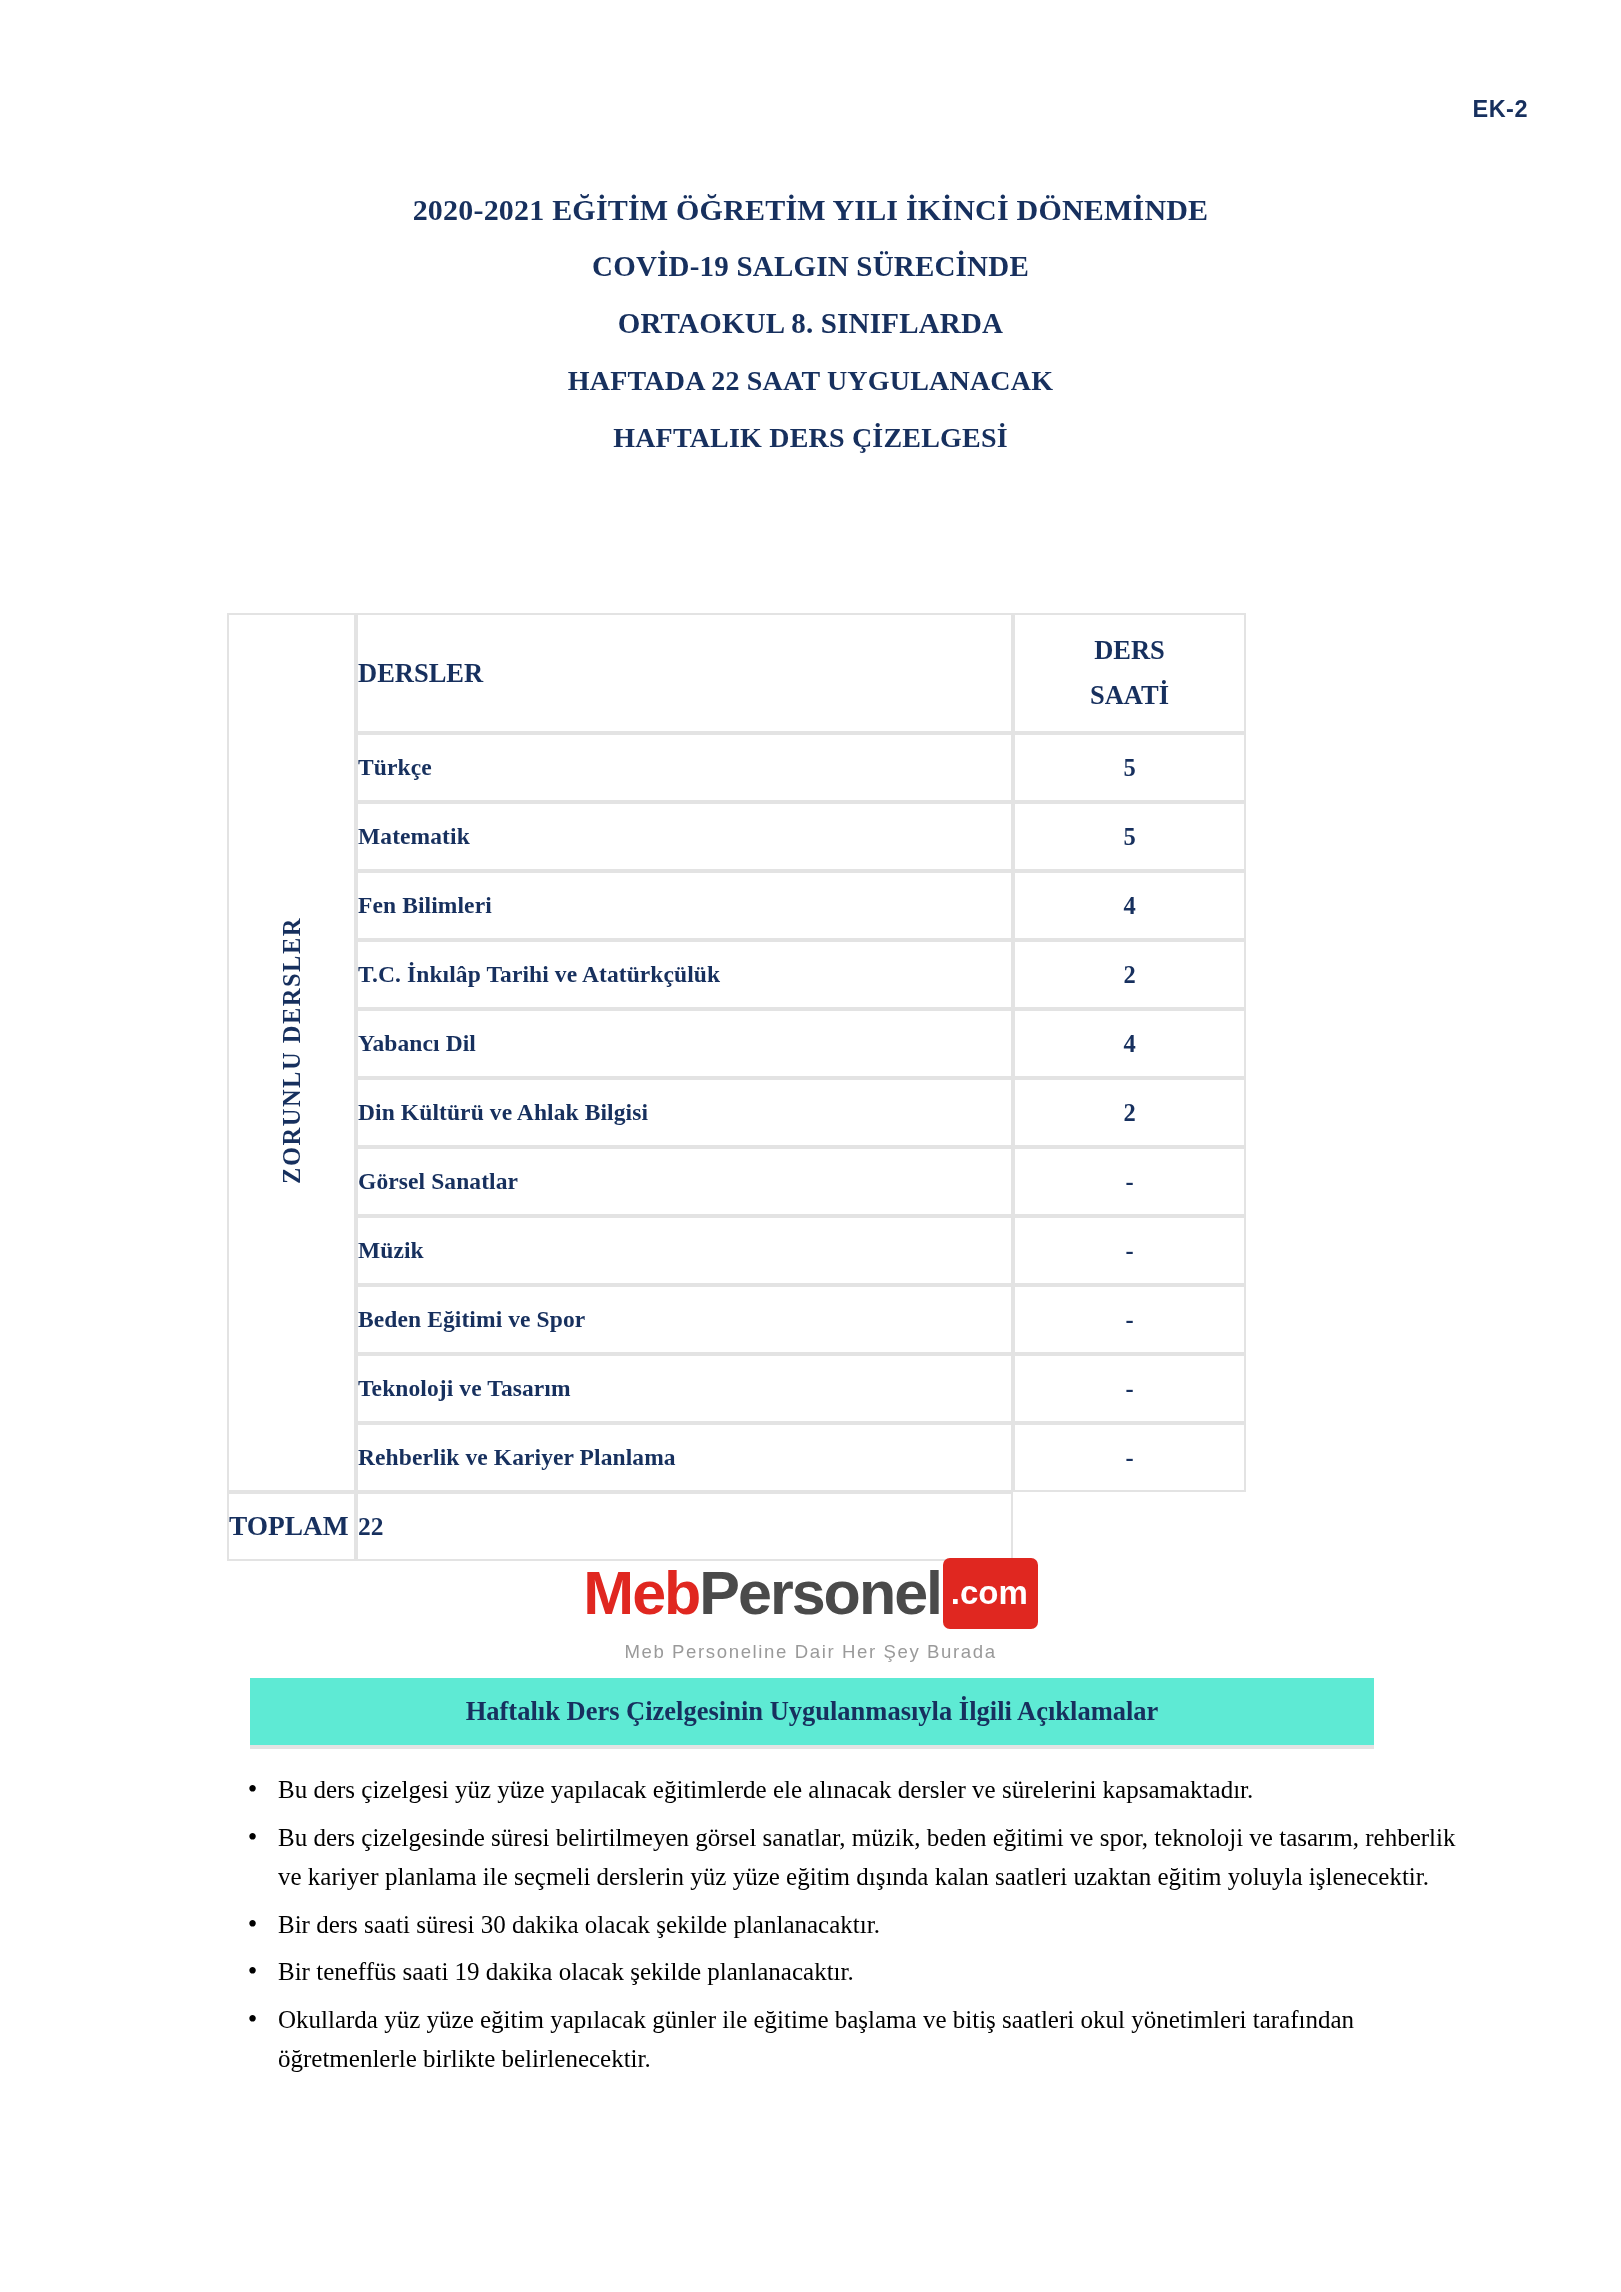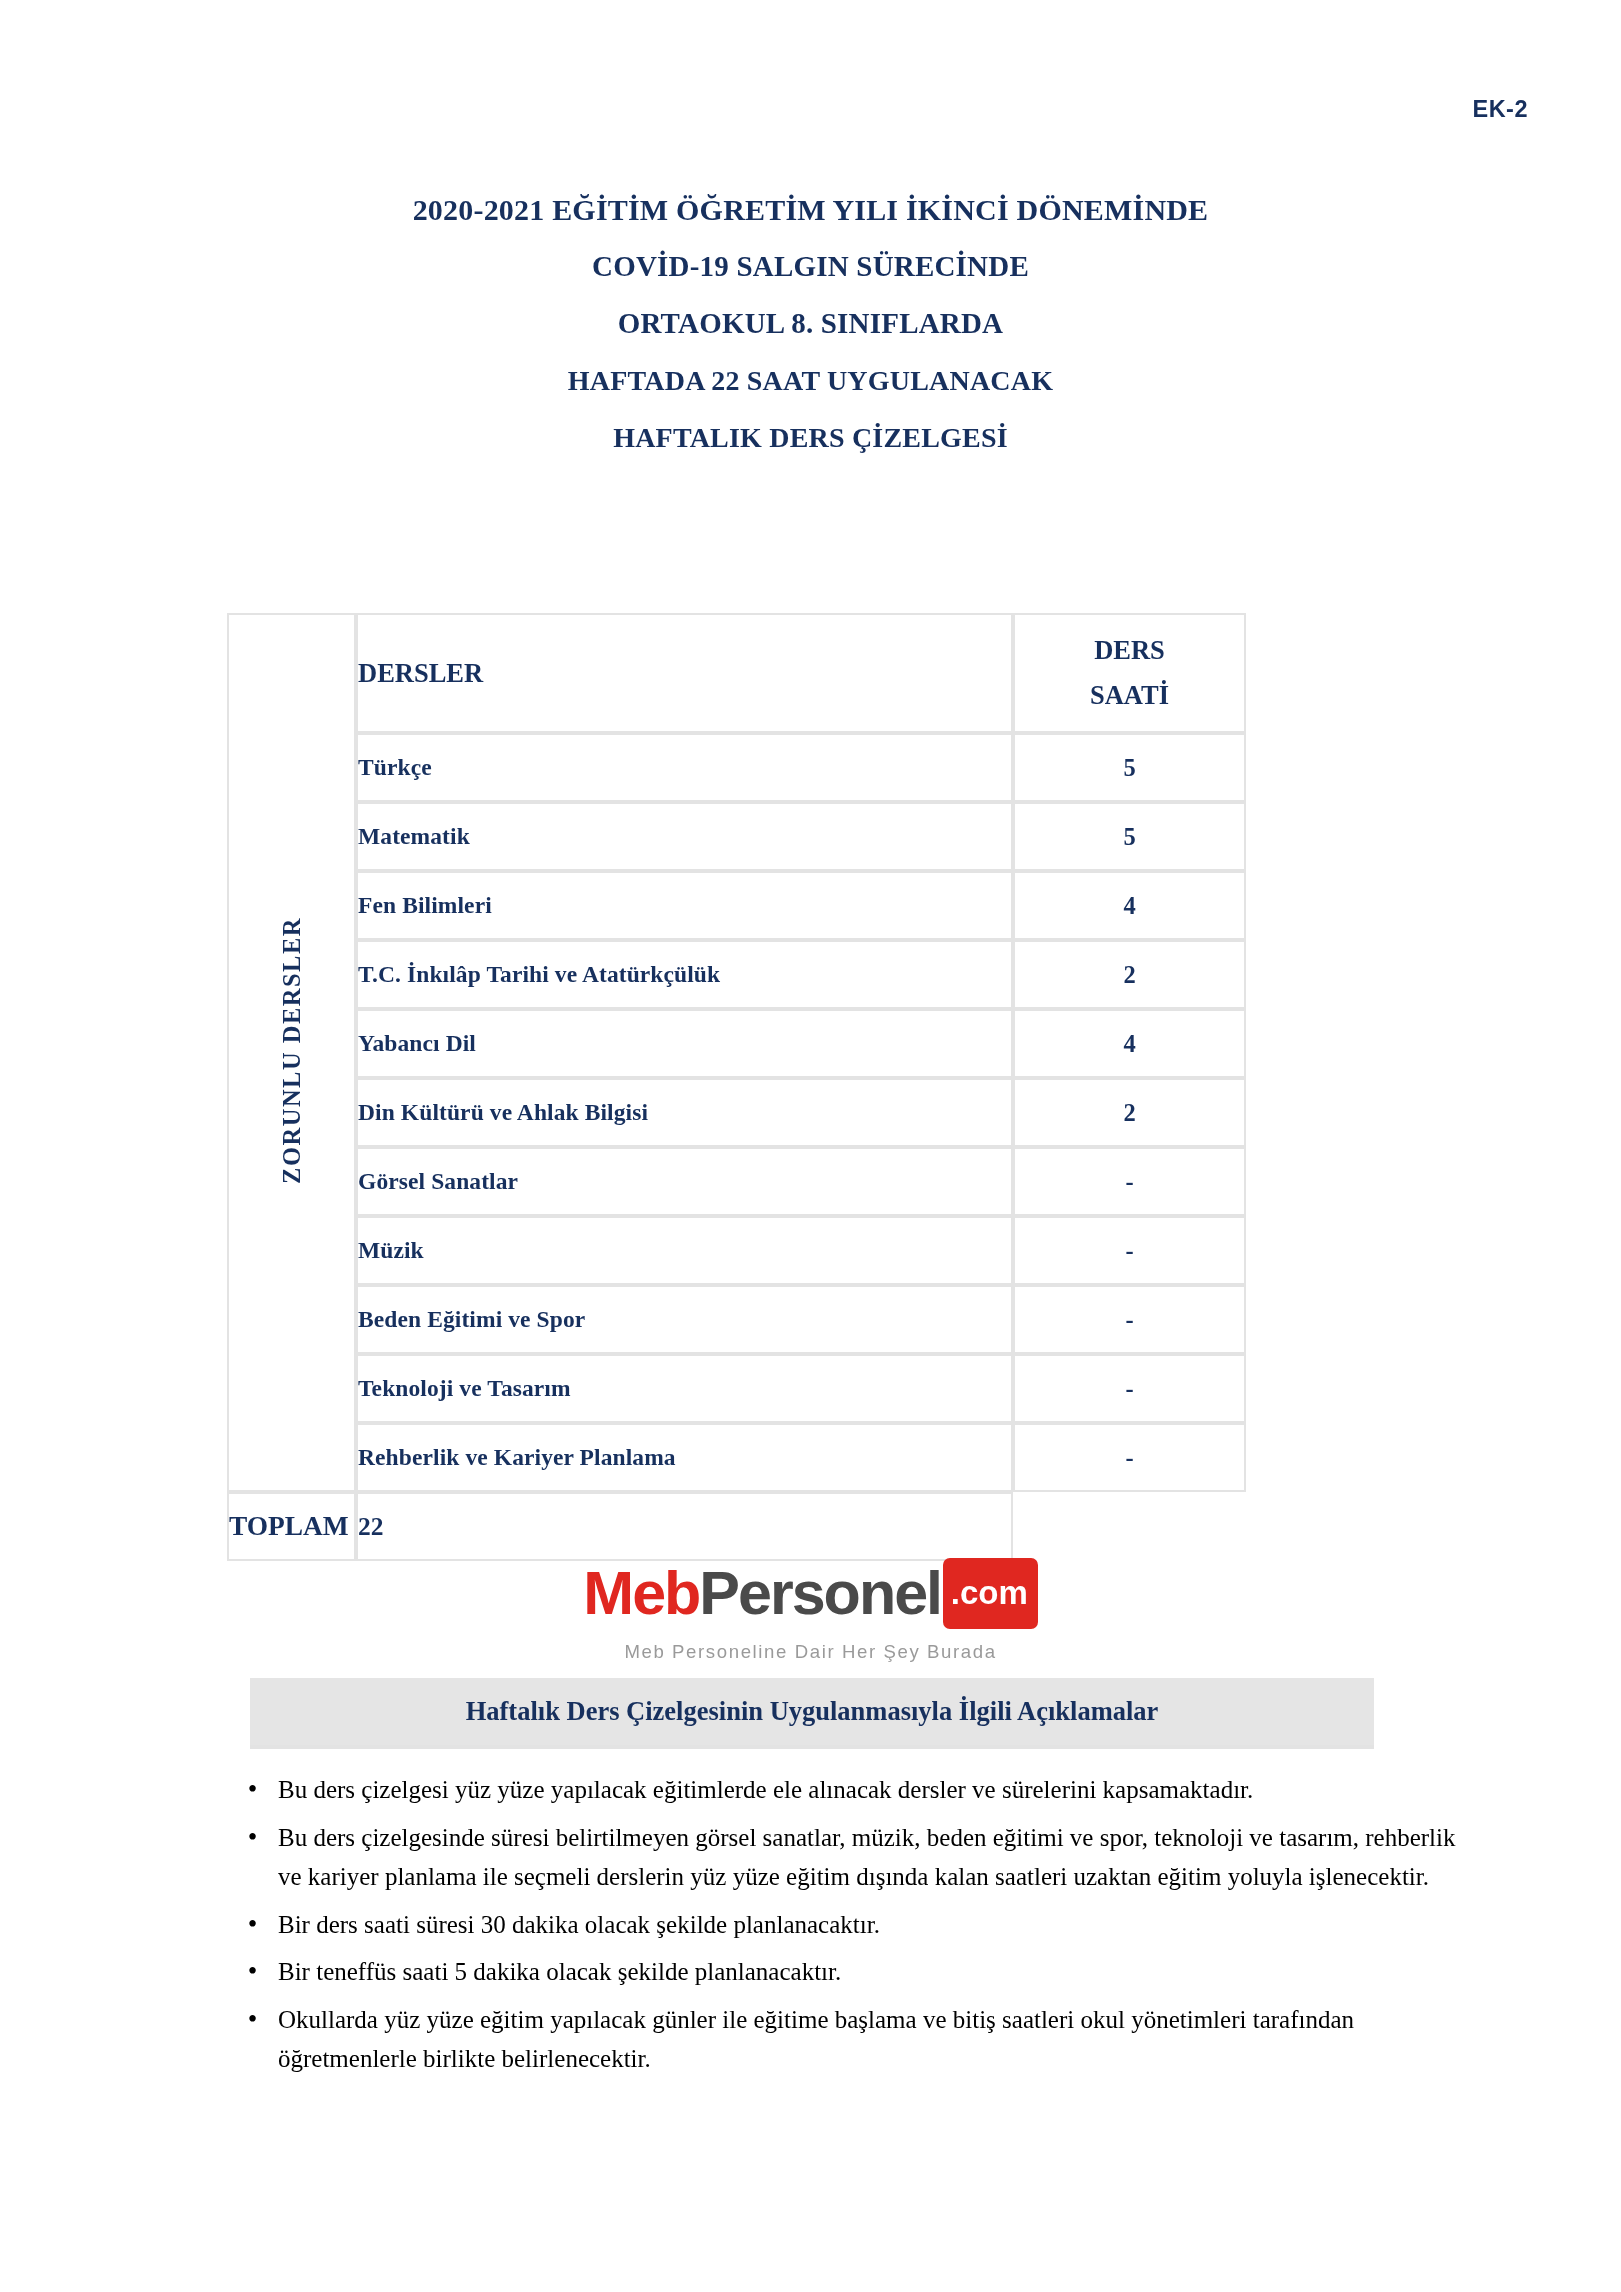"Haftalık Ders Çizelgesinin" .explain-banner { background: #e5e5e5 -> #5eead4 }
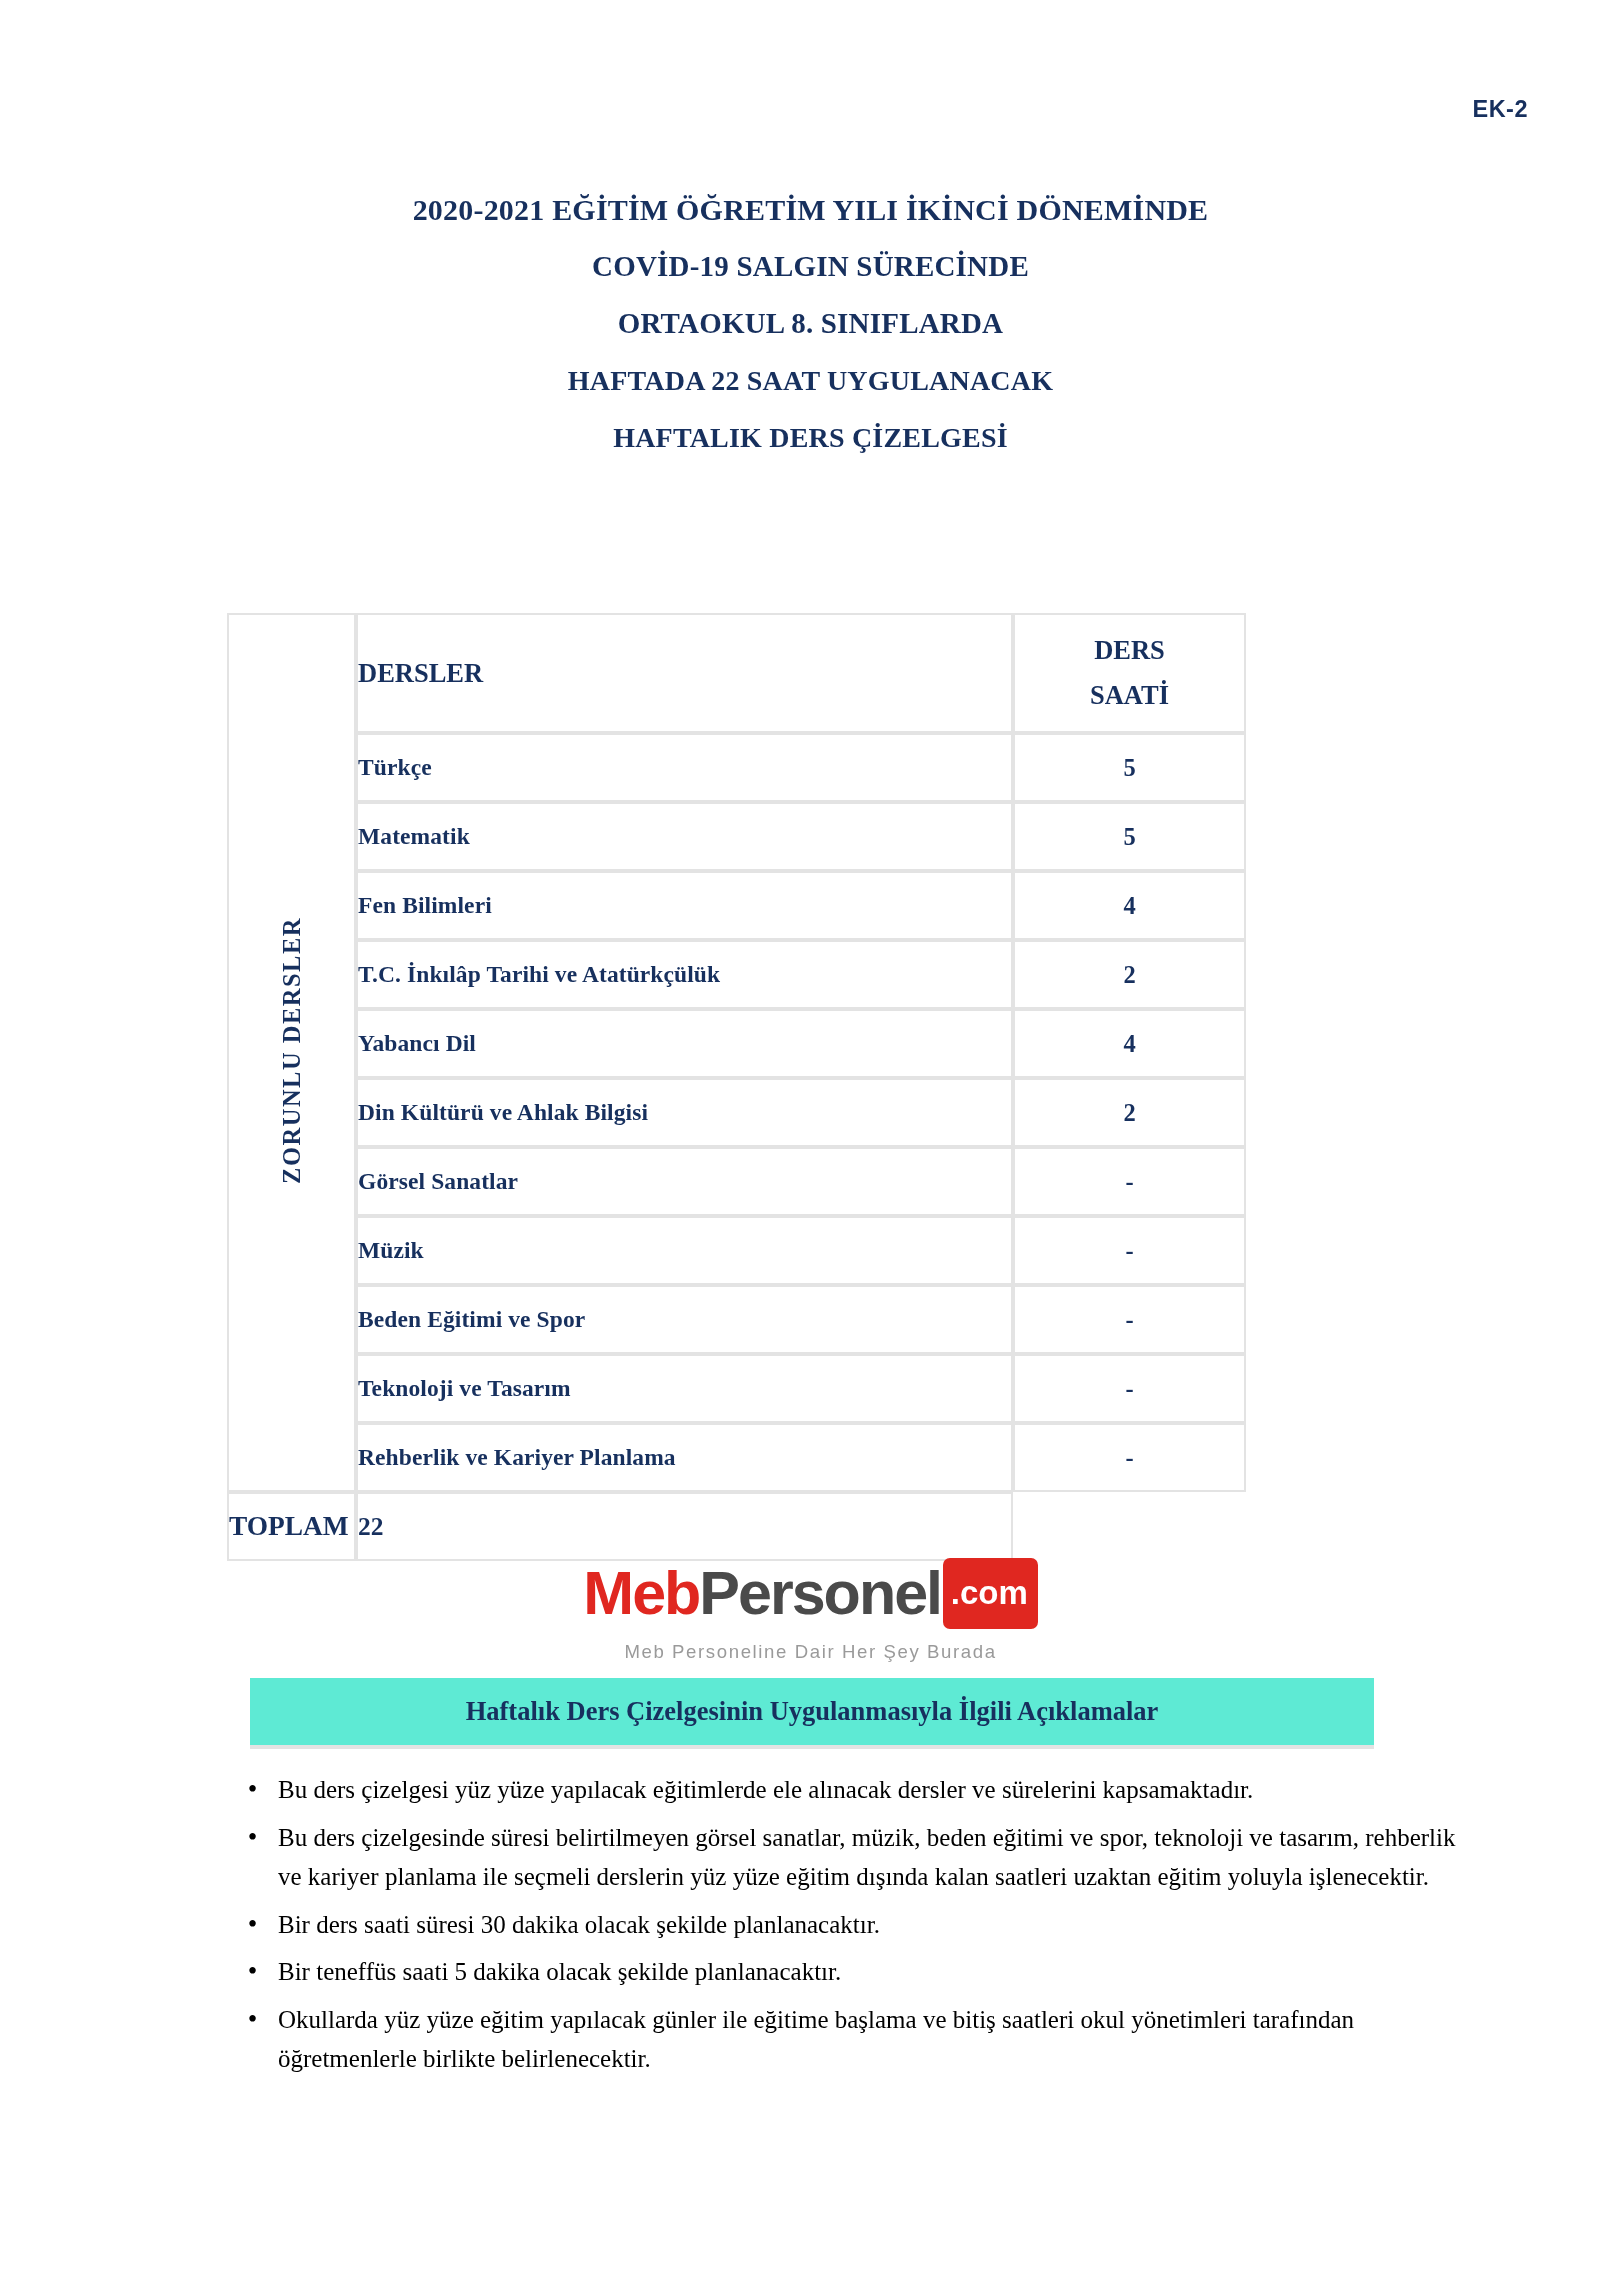"Bir teneffüs saati 5 dakika" span.note-text { text: 5 -> 19 }
